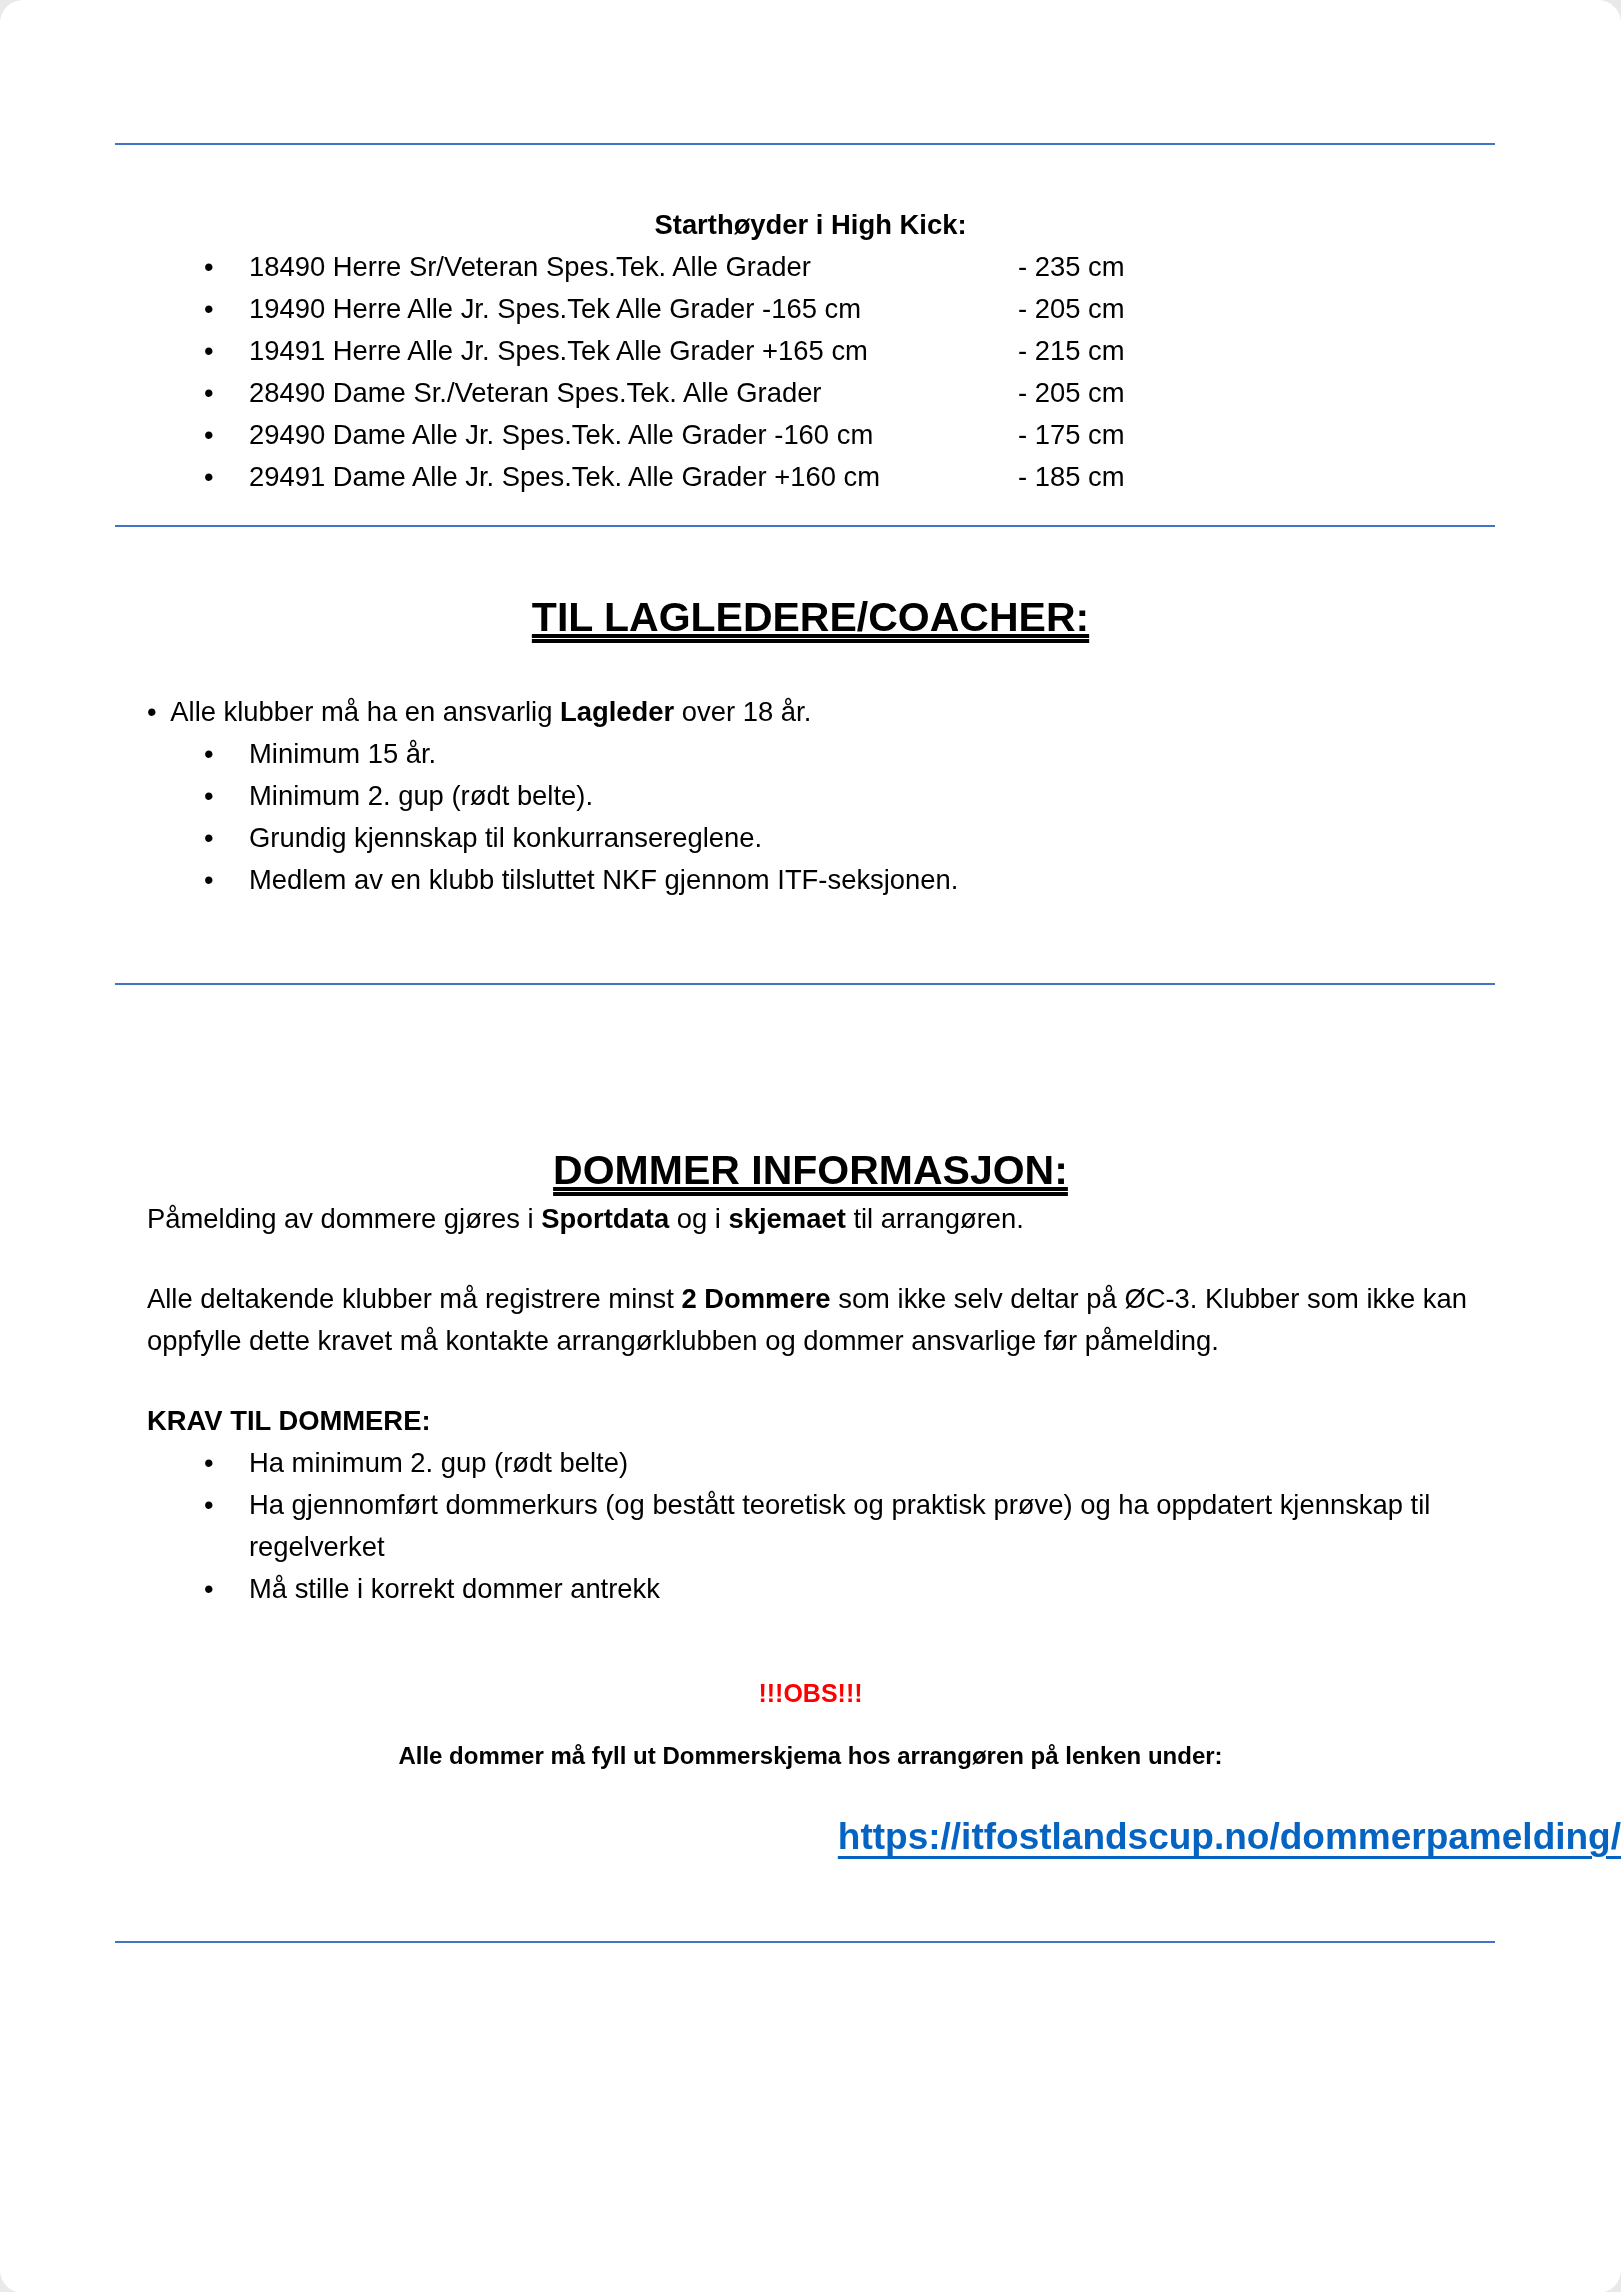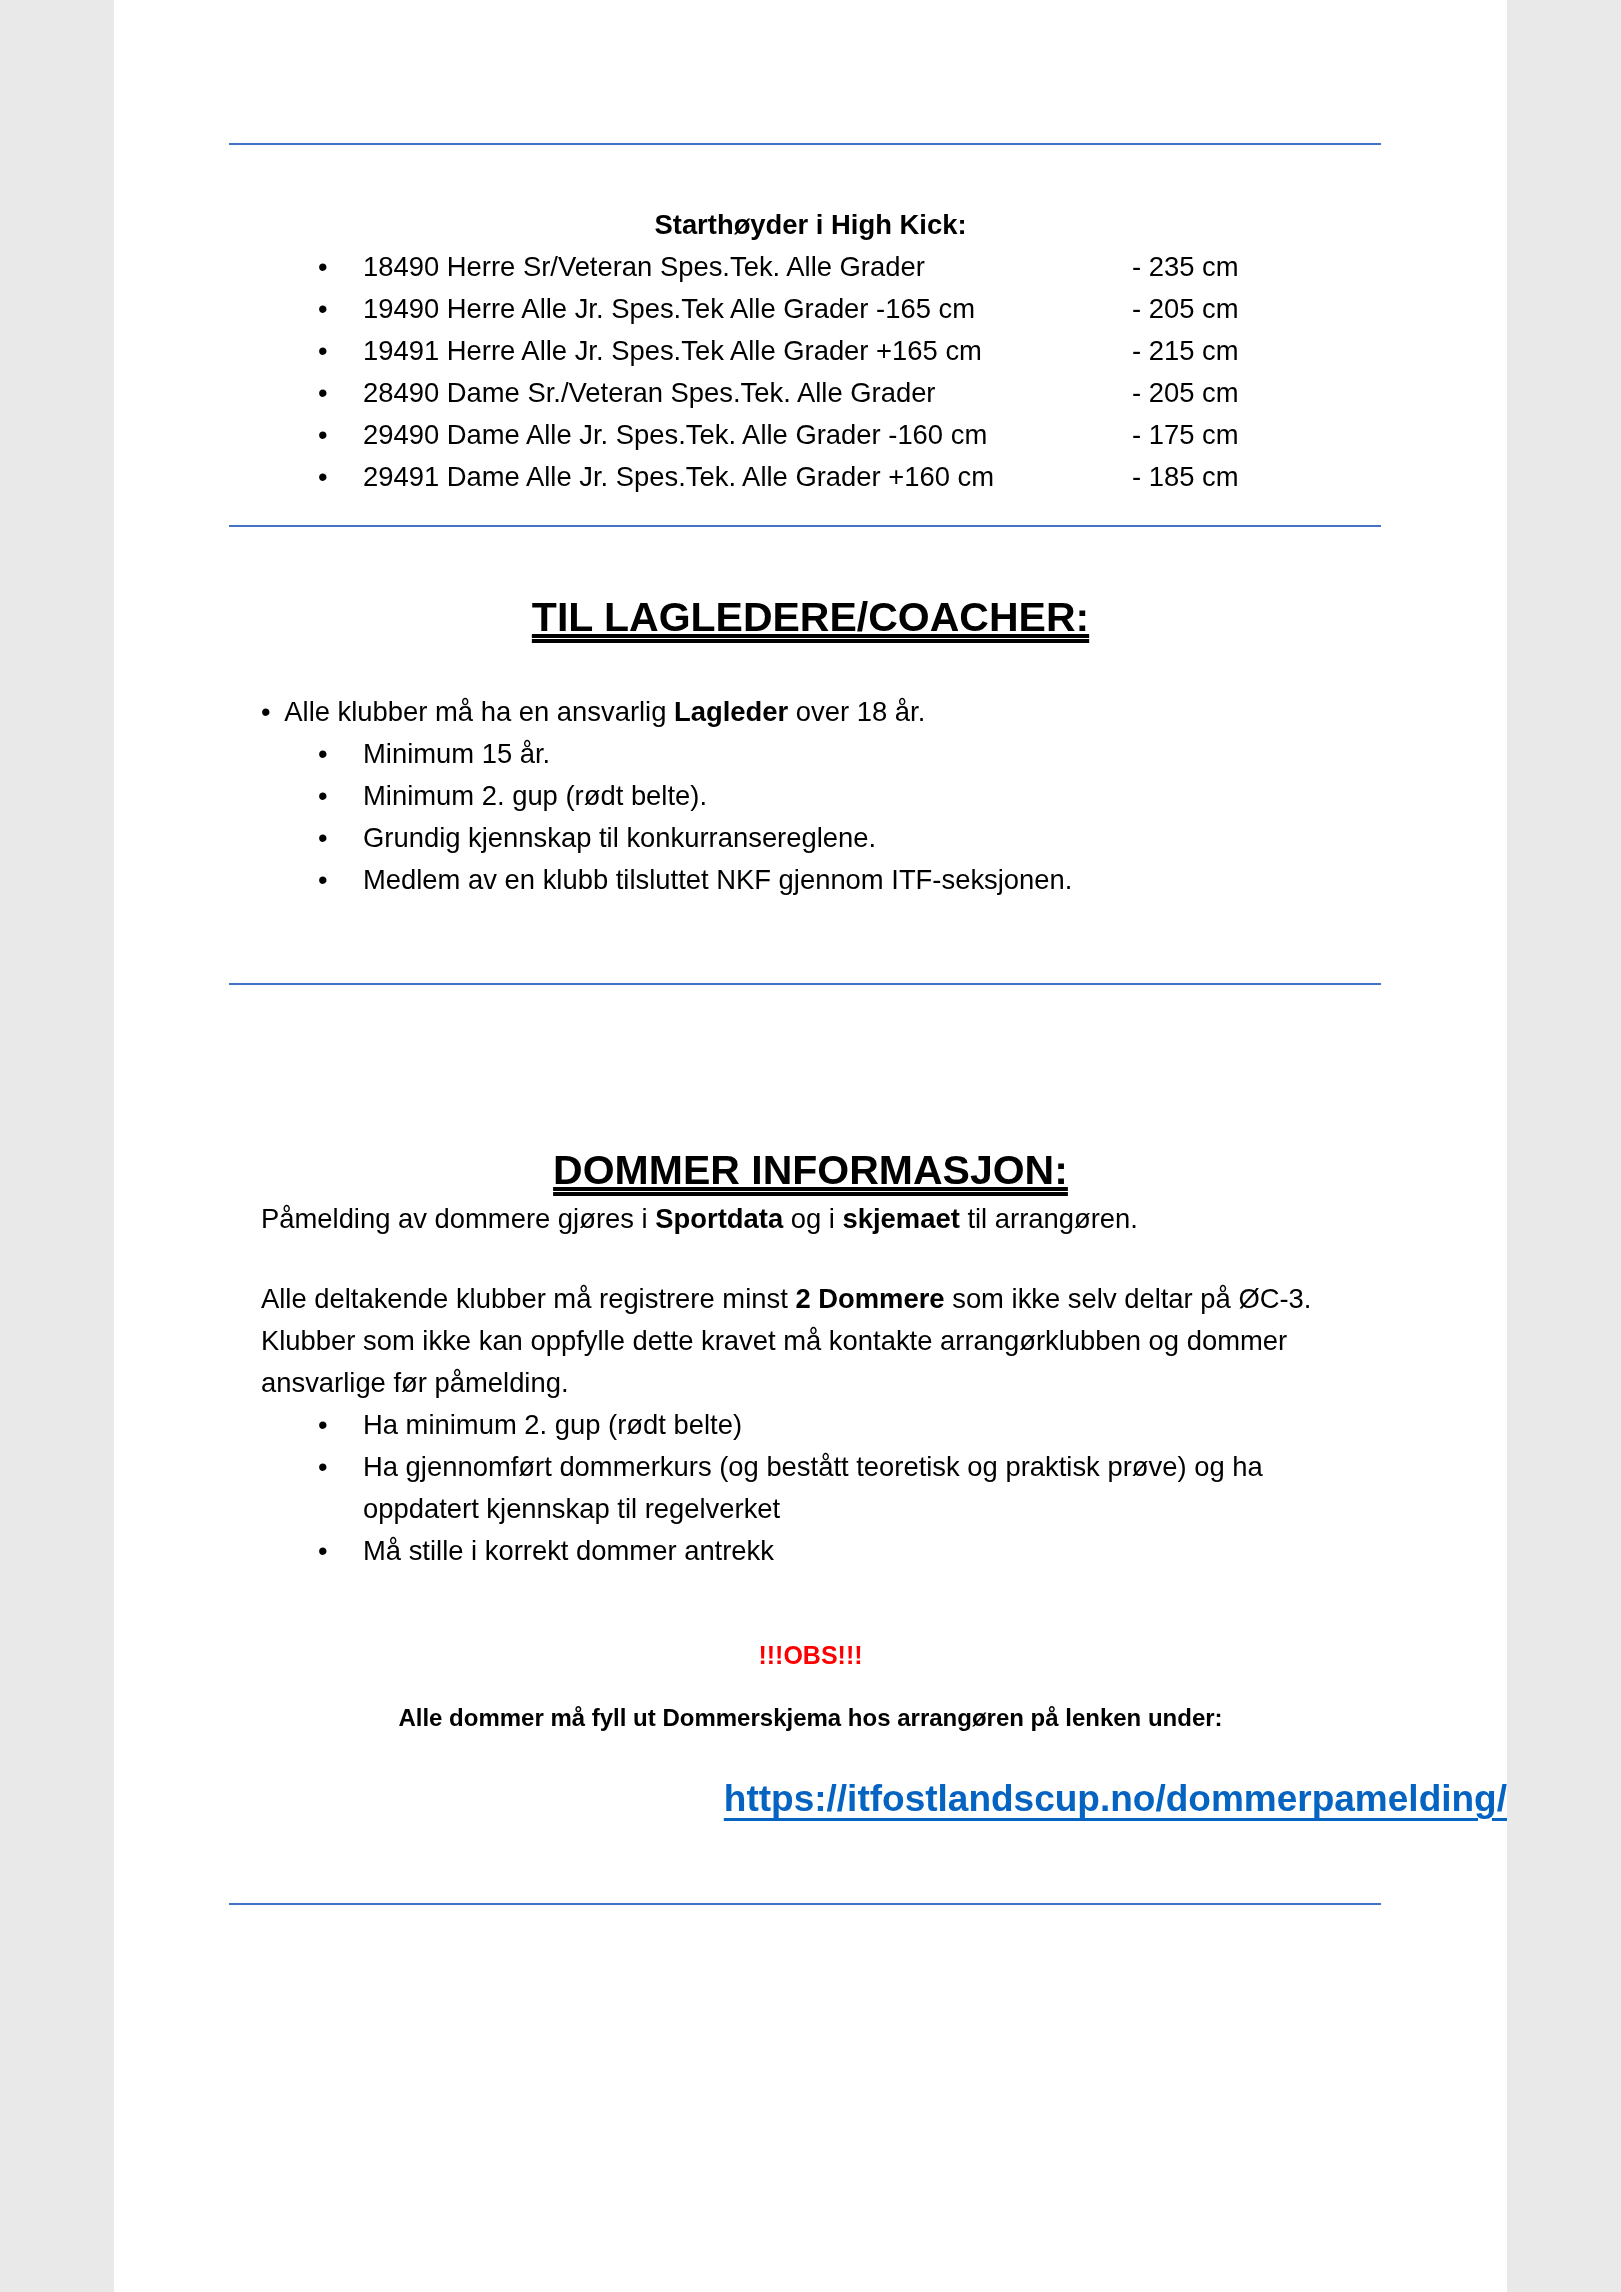"Starthøyder i High Kick:" .page { border-radius: none -> 23px; width: 1393px -> 1621px }
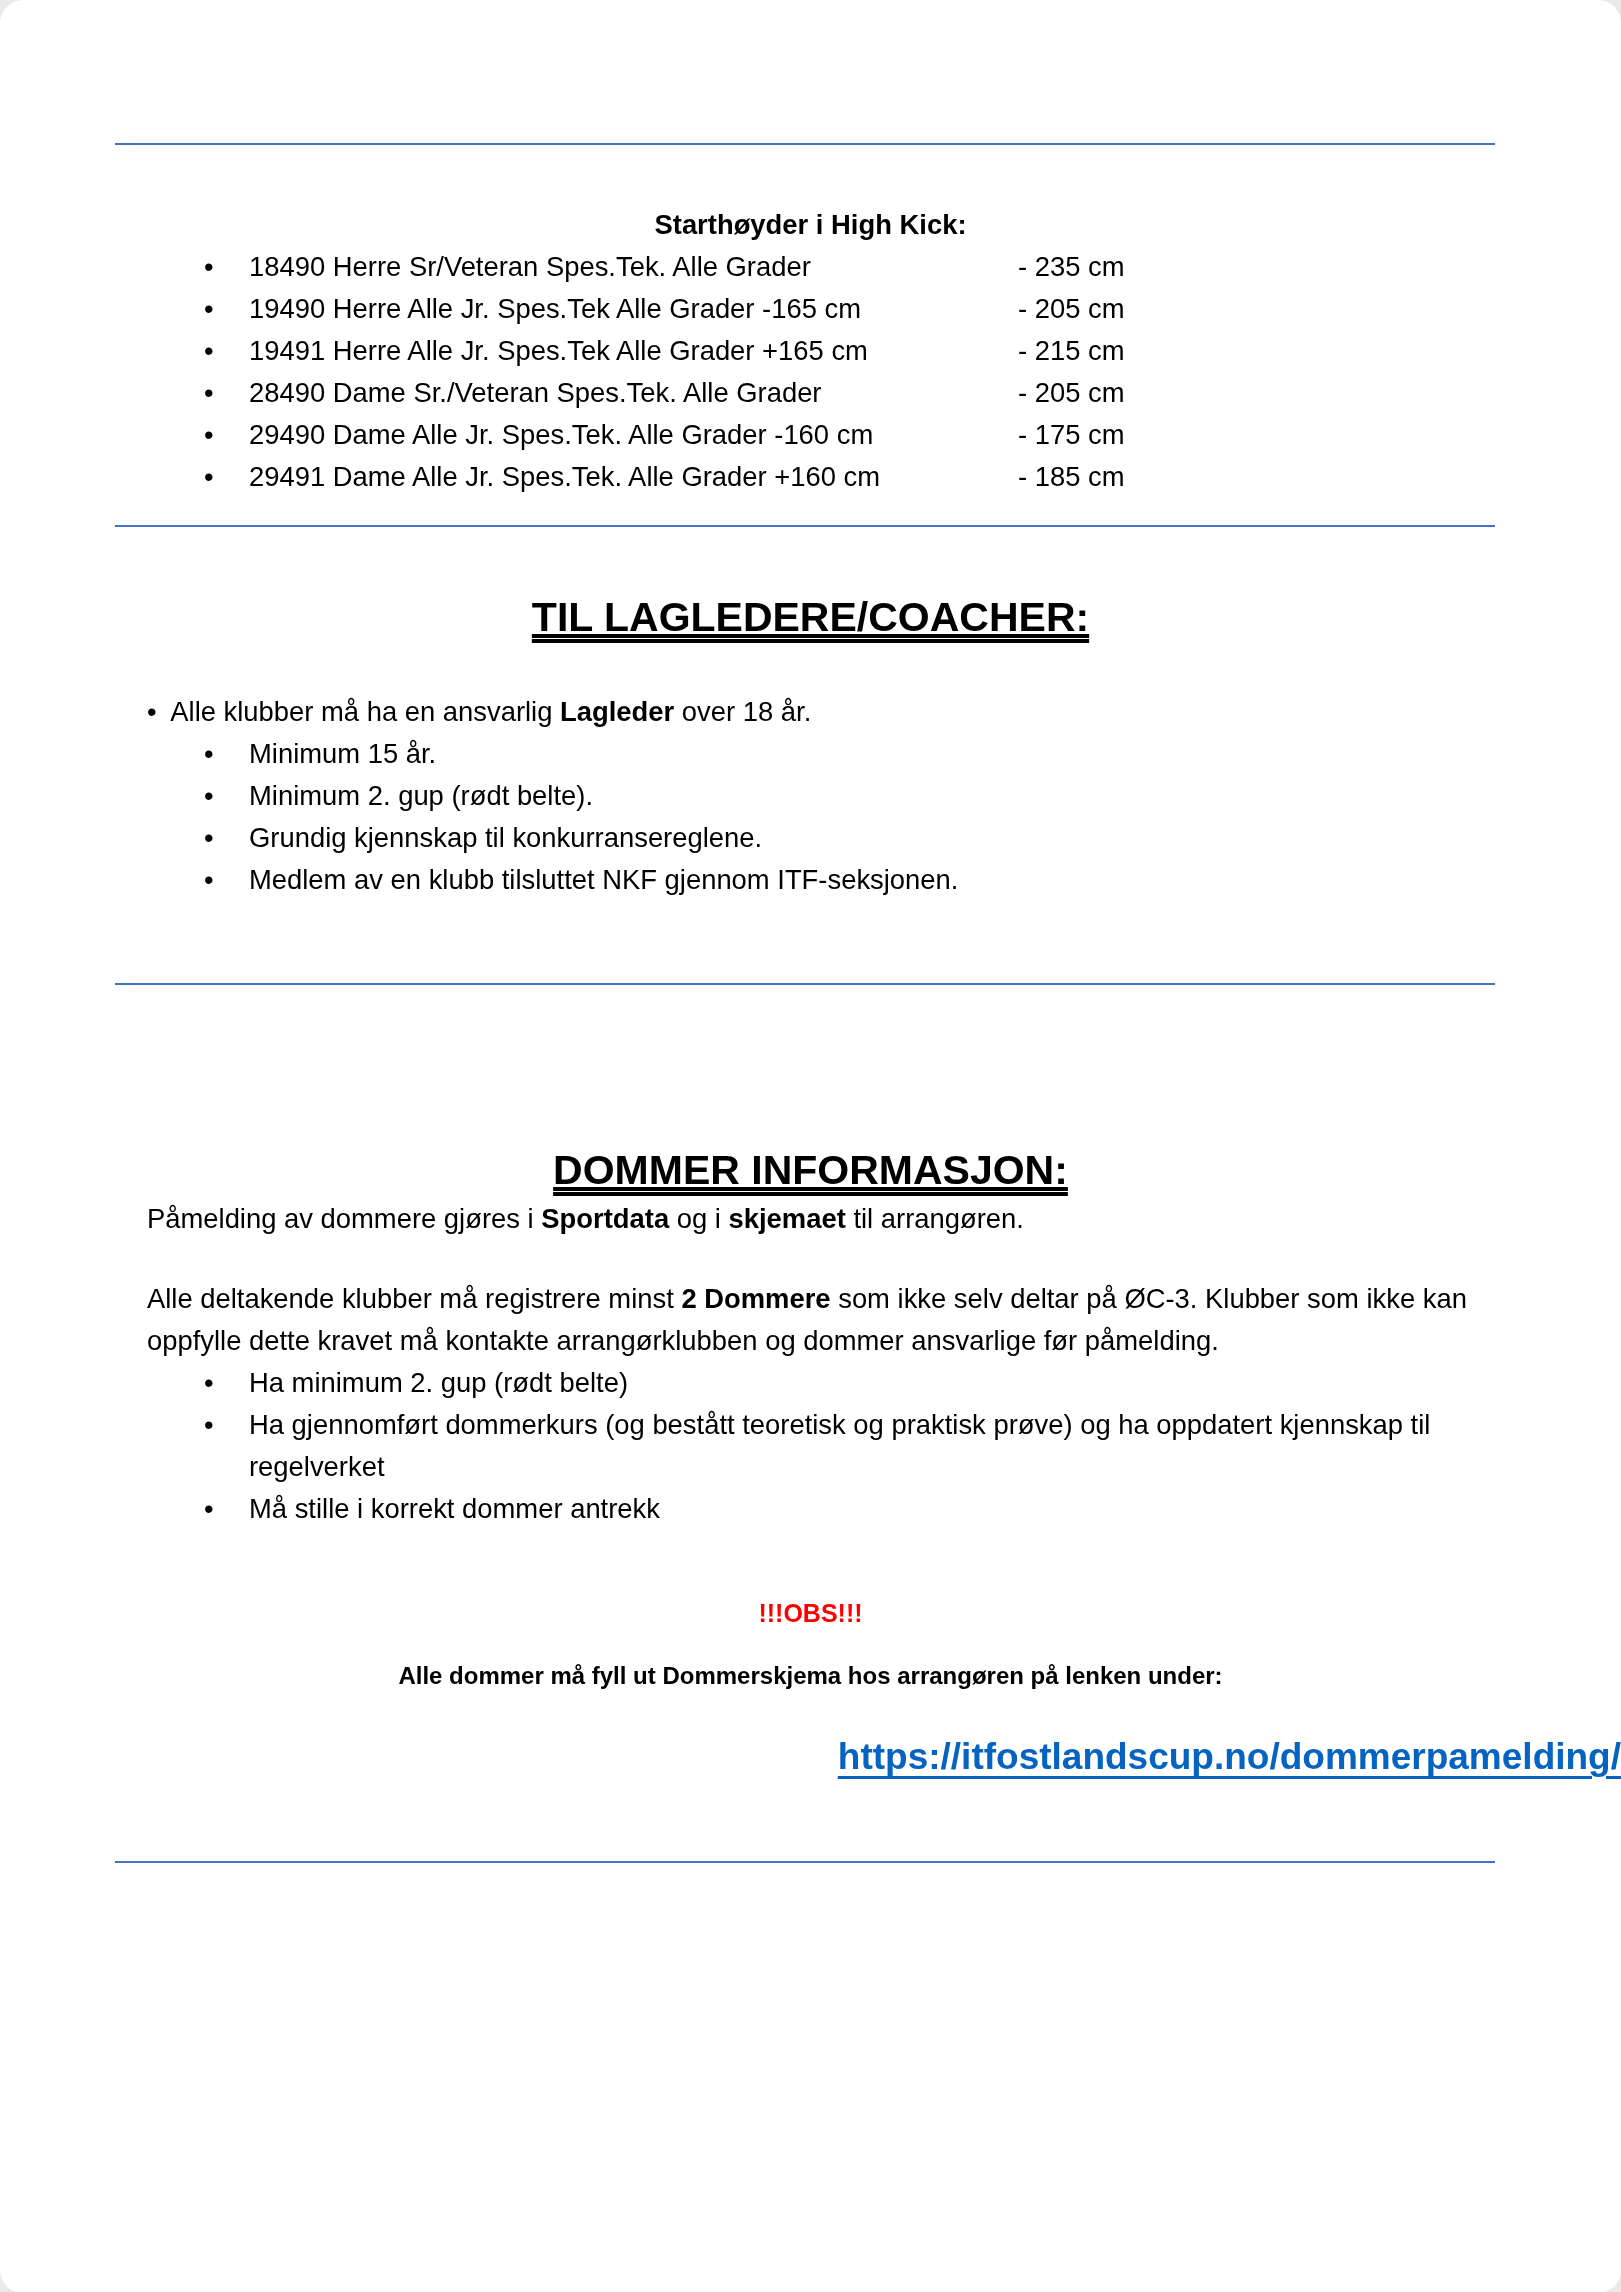"KRAV TIL DOMMERE:" p.krav-title { html: none -> <p>KRAV TIL DOMMERE:</p> }
